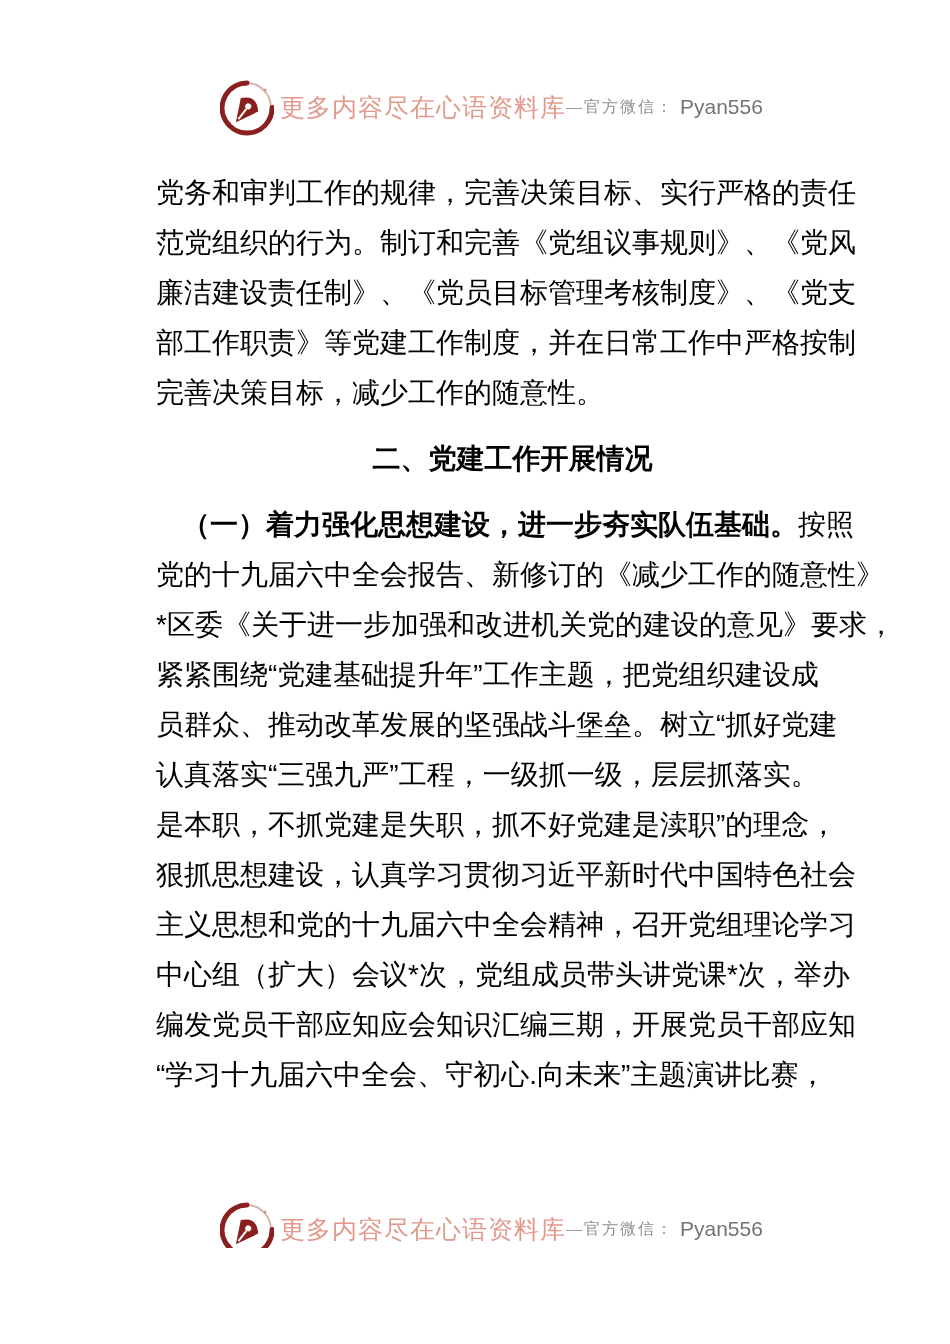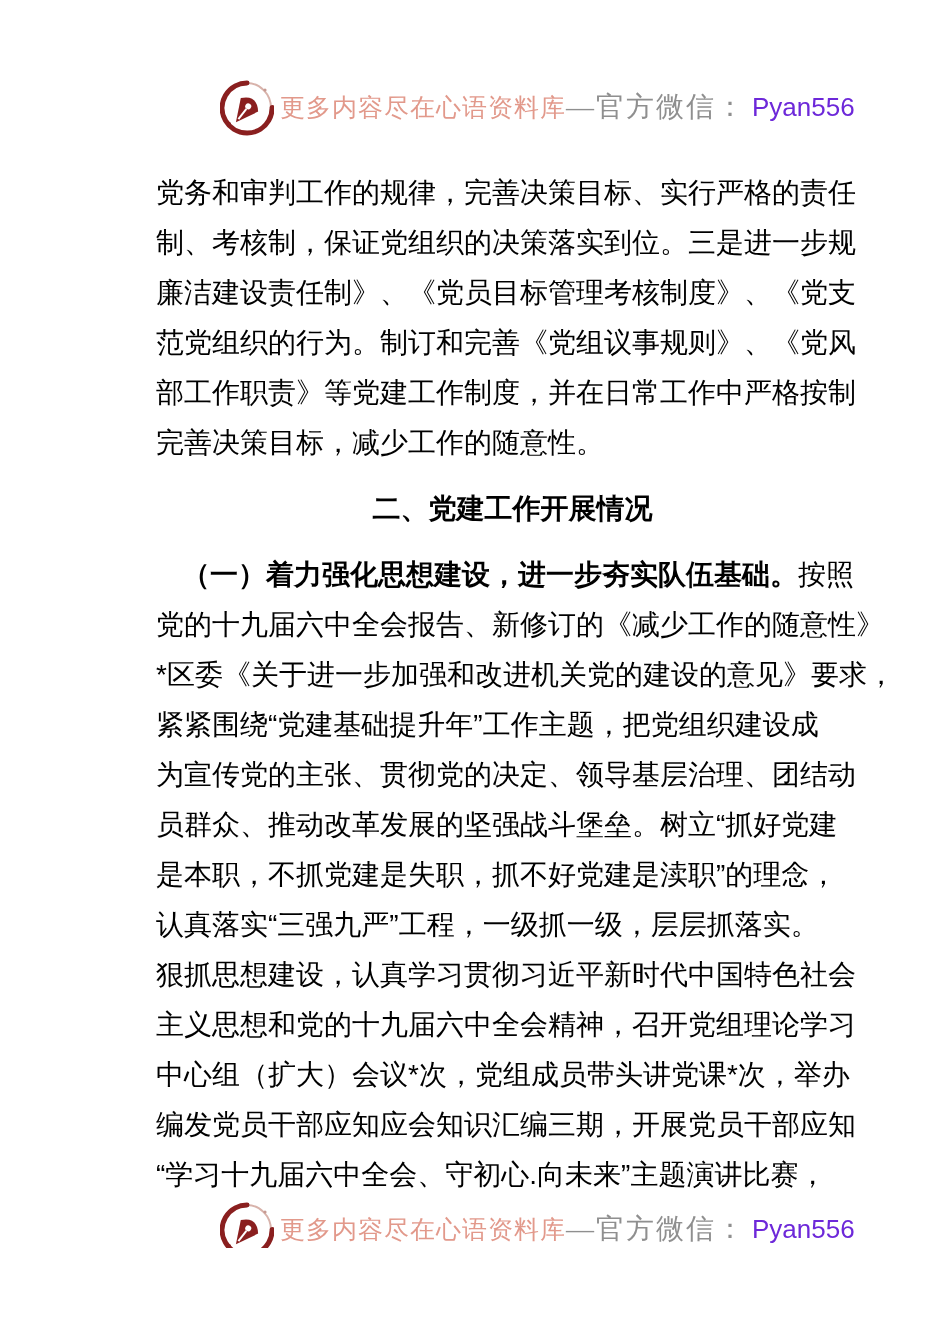"—官方微信：" .wm-label { font-size: 28px -> 16px }
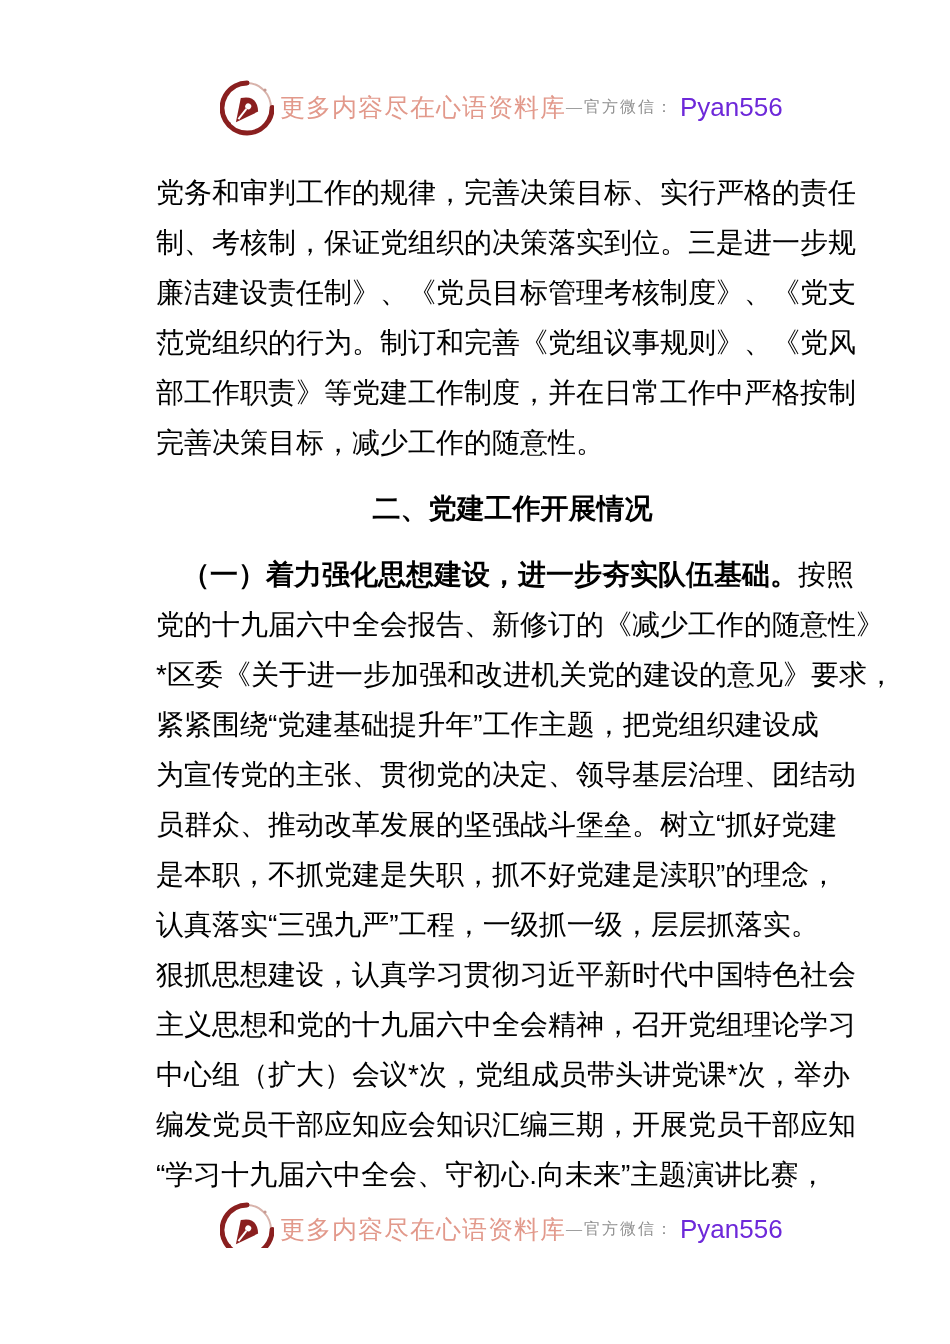"Pyan556" .wm-id { color: #6d28d9 -> #737373; font-size: 26px -> 21px }
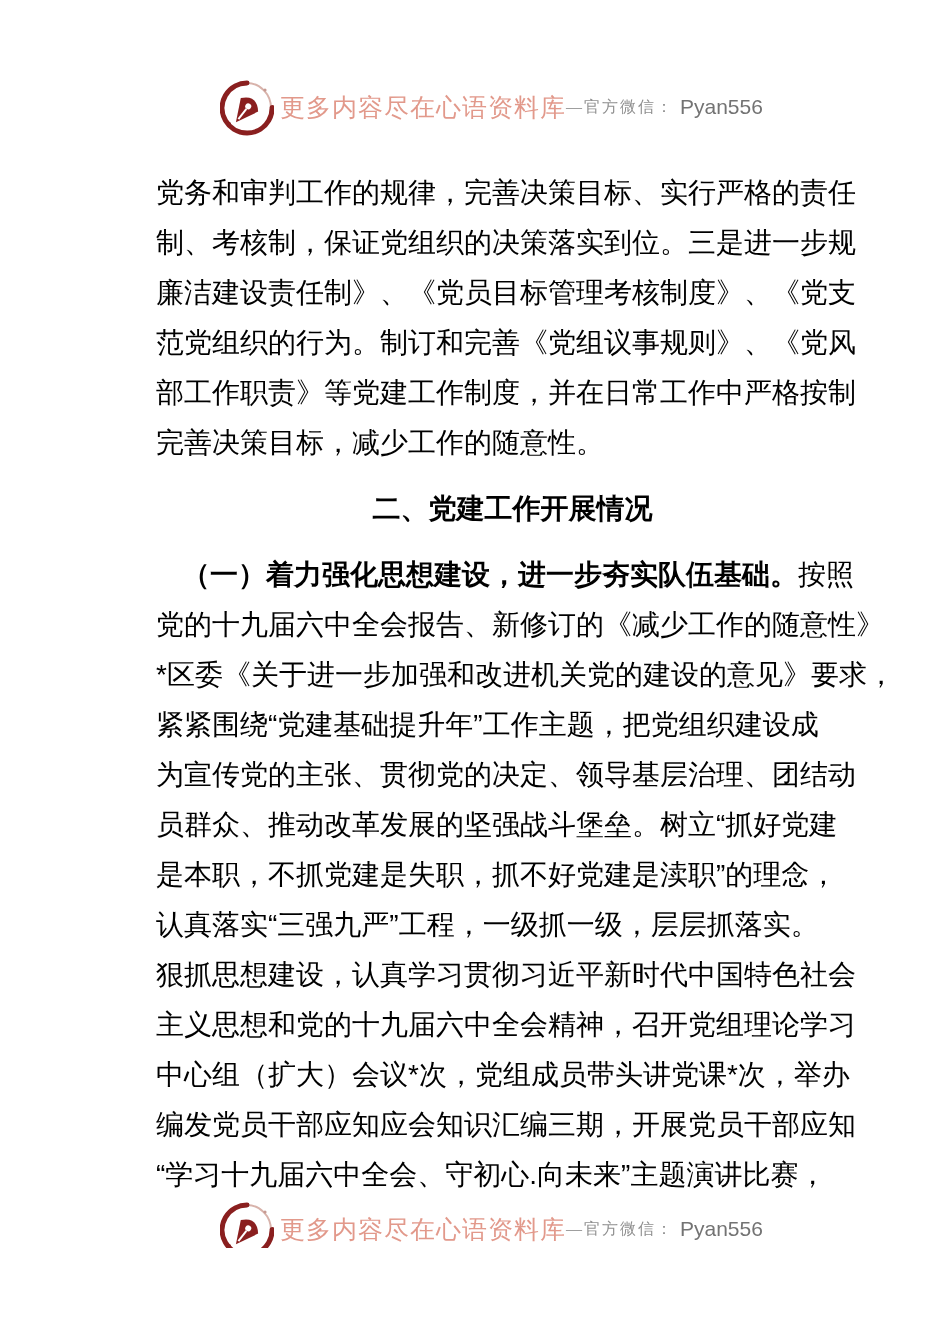"制、考核制，保证党组织的决策落实到位。三是进一步规" div.line { html: <div>制、考核制，保证党组织的决策落实到位。三是进一步规</div> -> none }
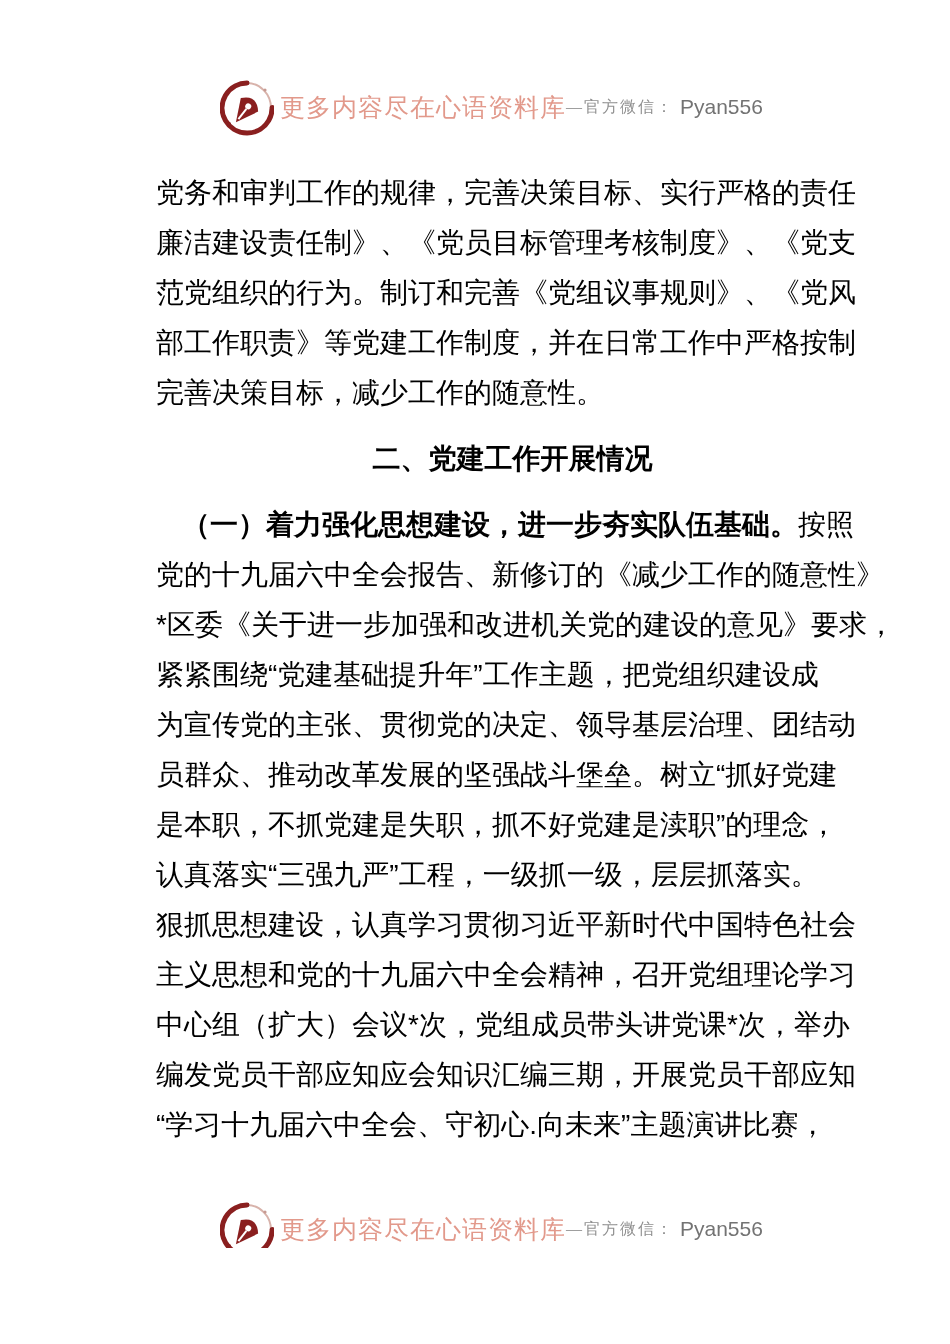"廉洁建设责任制》、《党员目标管理考核制度》、《党支" div.line { order: before "范党组织的行为。制订和完善《党组议事规则》、《党风" -> after "范党组织的行为。制订和完善《党组议事规则》、《党风" }
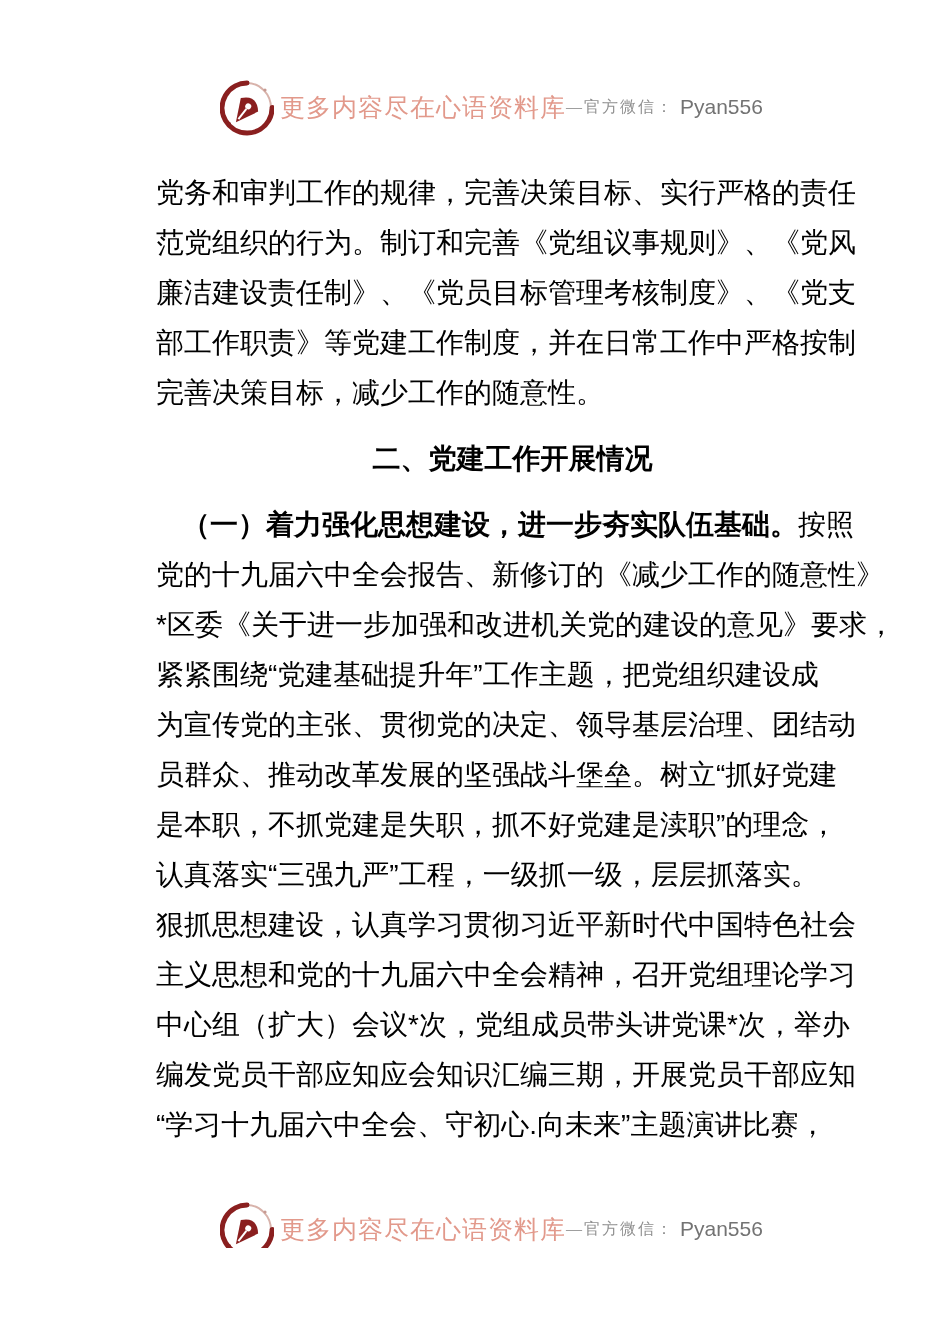"为宣传党的主张、贯彻党的决定、领导基层治理、团结动" div.line { html: <div>为宣传党的主张、贯彻党的决定、领导基层治理、团结动</div> -> none }
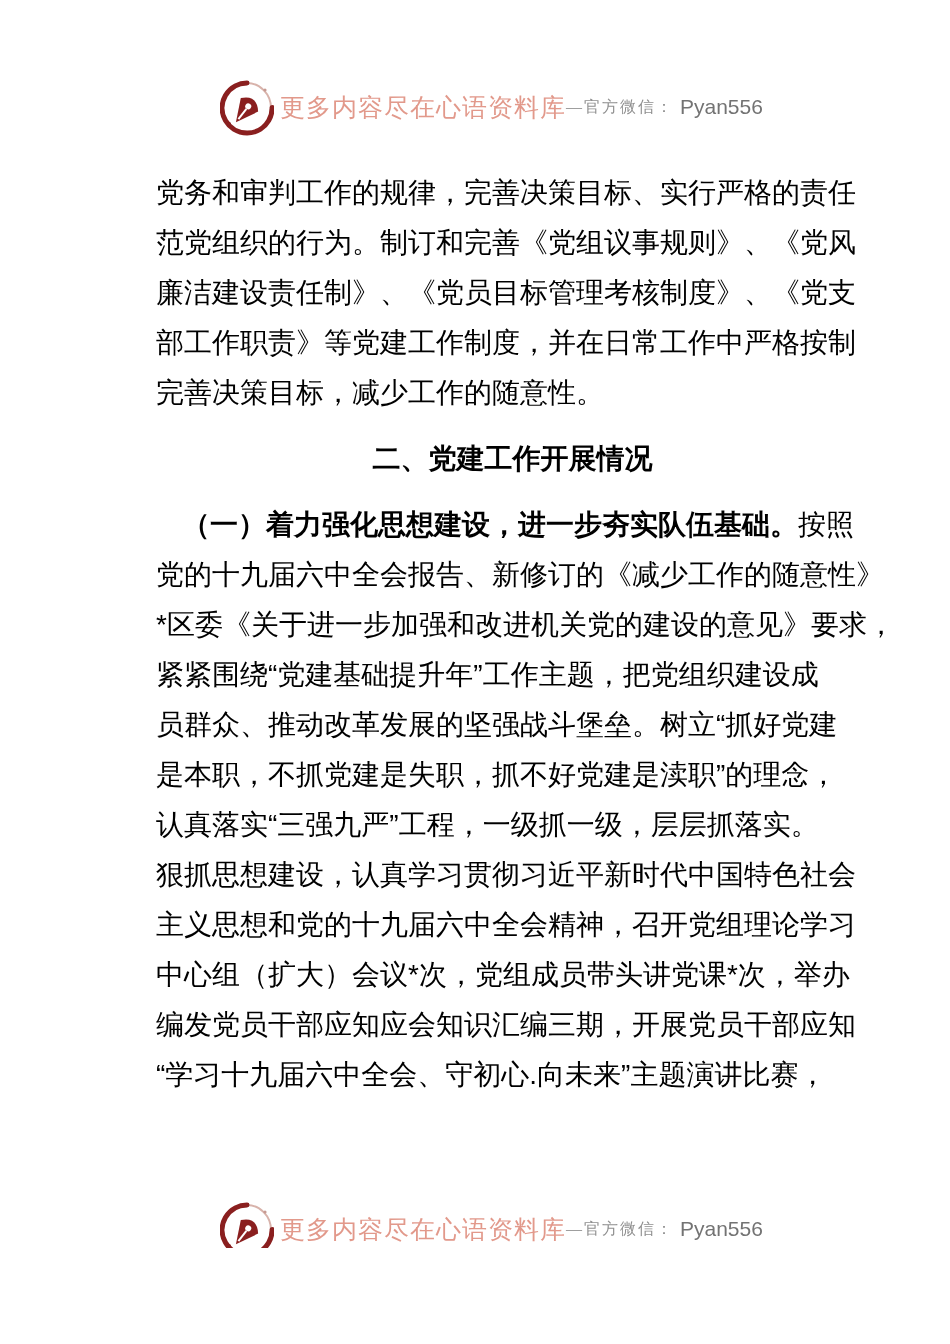"是本职，不抓党建是失职，抓不好党建是渎职”的理念，" div.line { order: before "认真落实“三强九严”工程，一级抓一级，层层抓落实。" -> after "认真落实“三强九严”工程，一级抓一级，层层抓落实。" }
